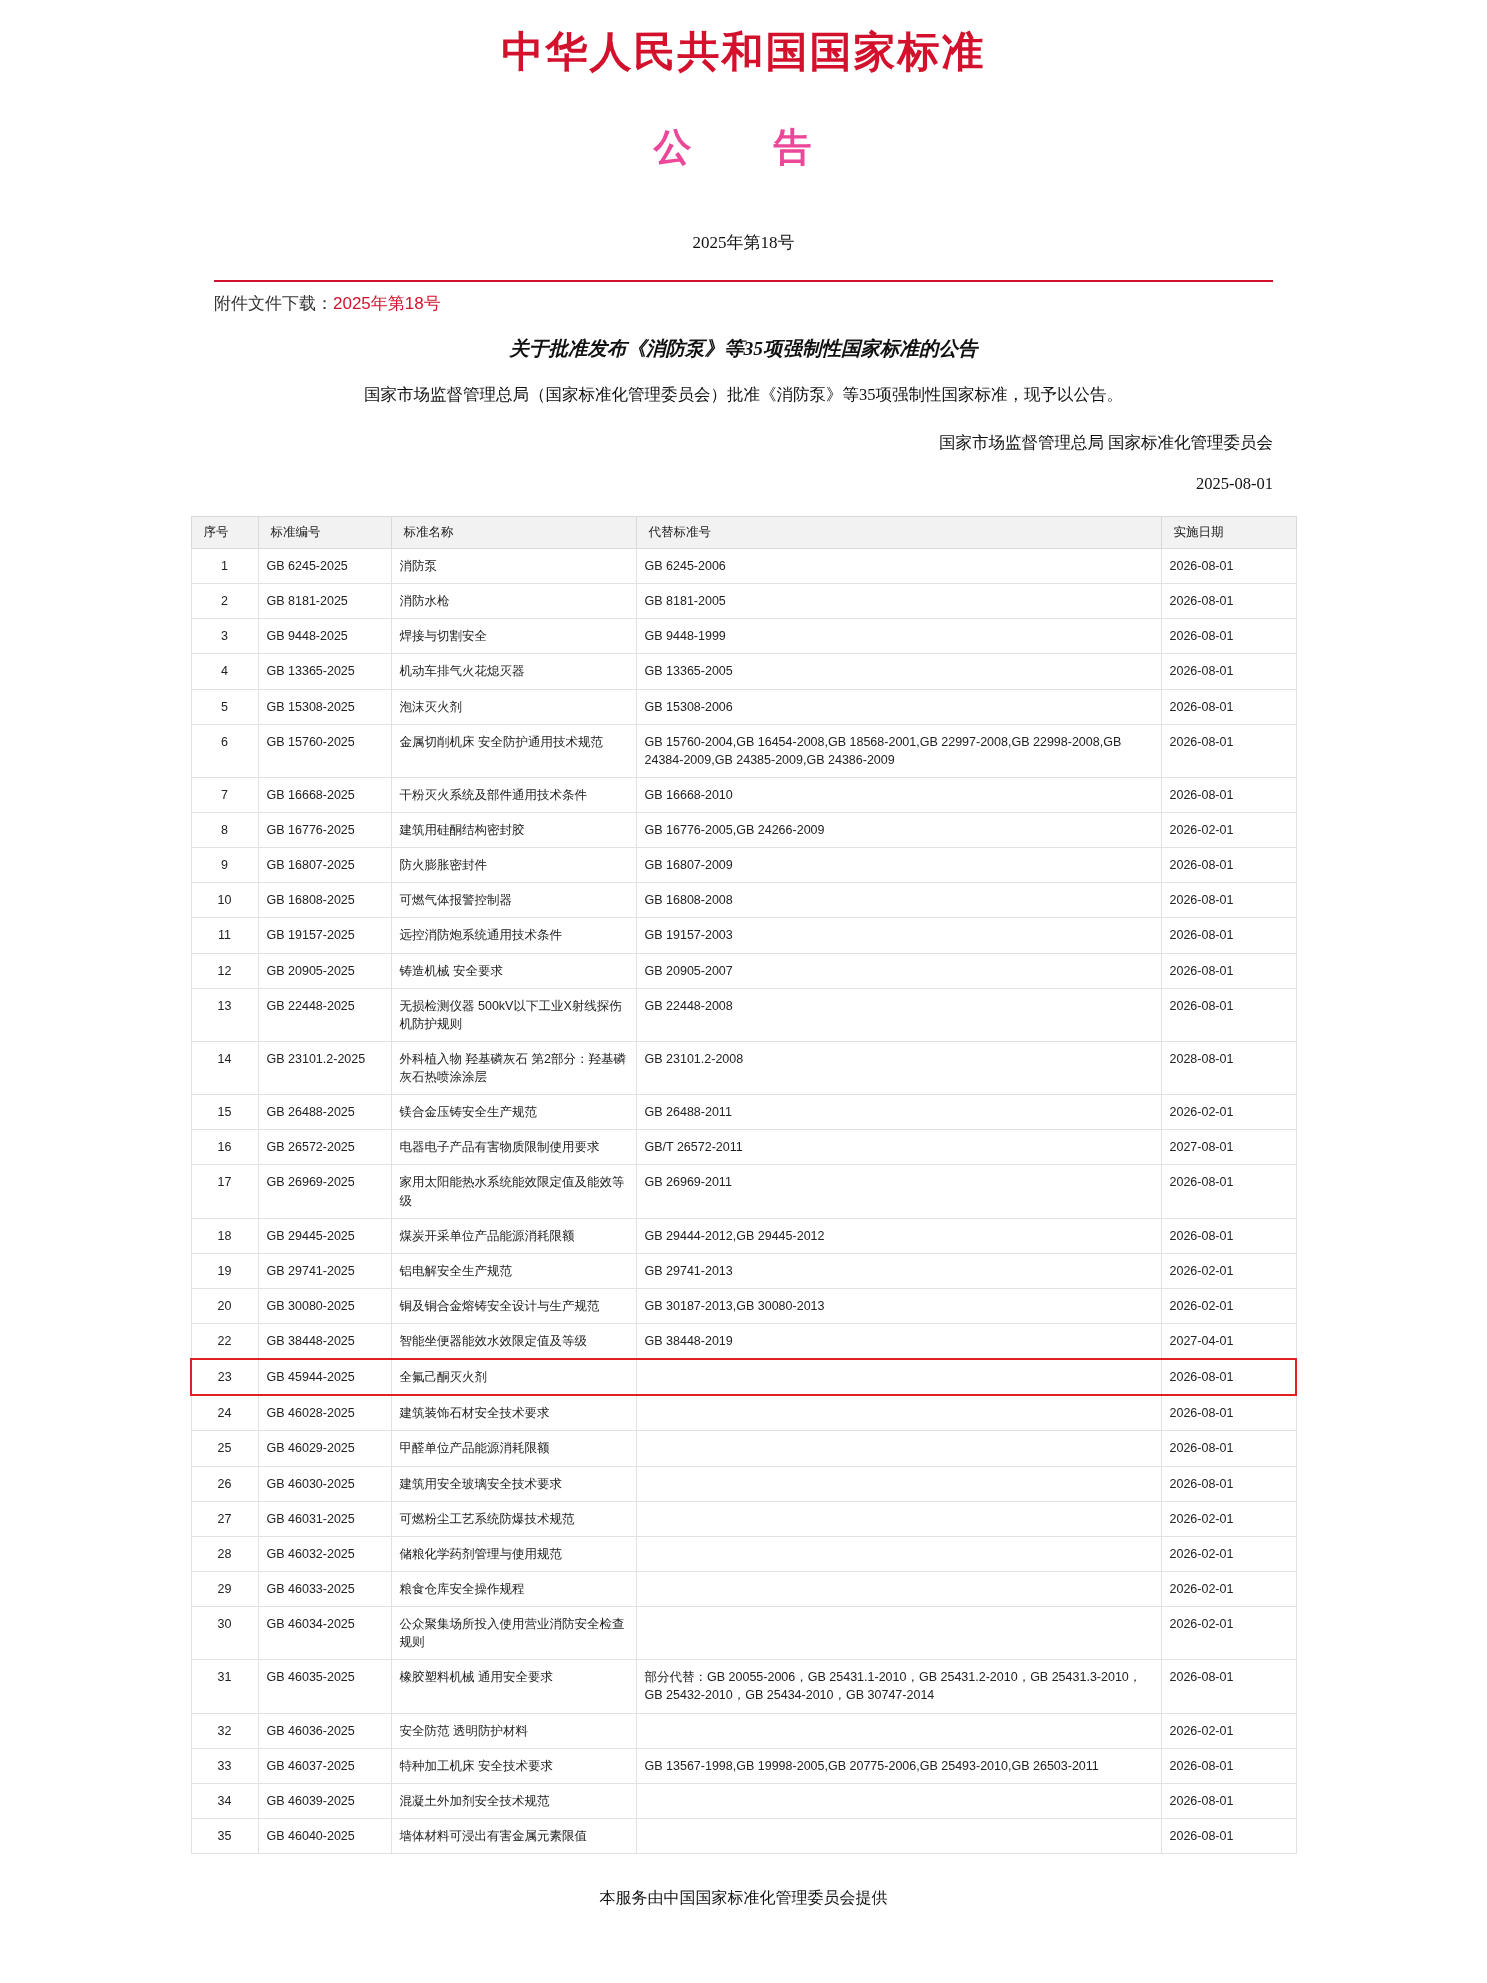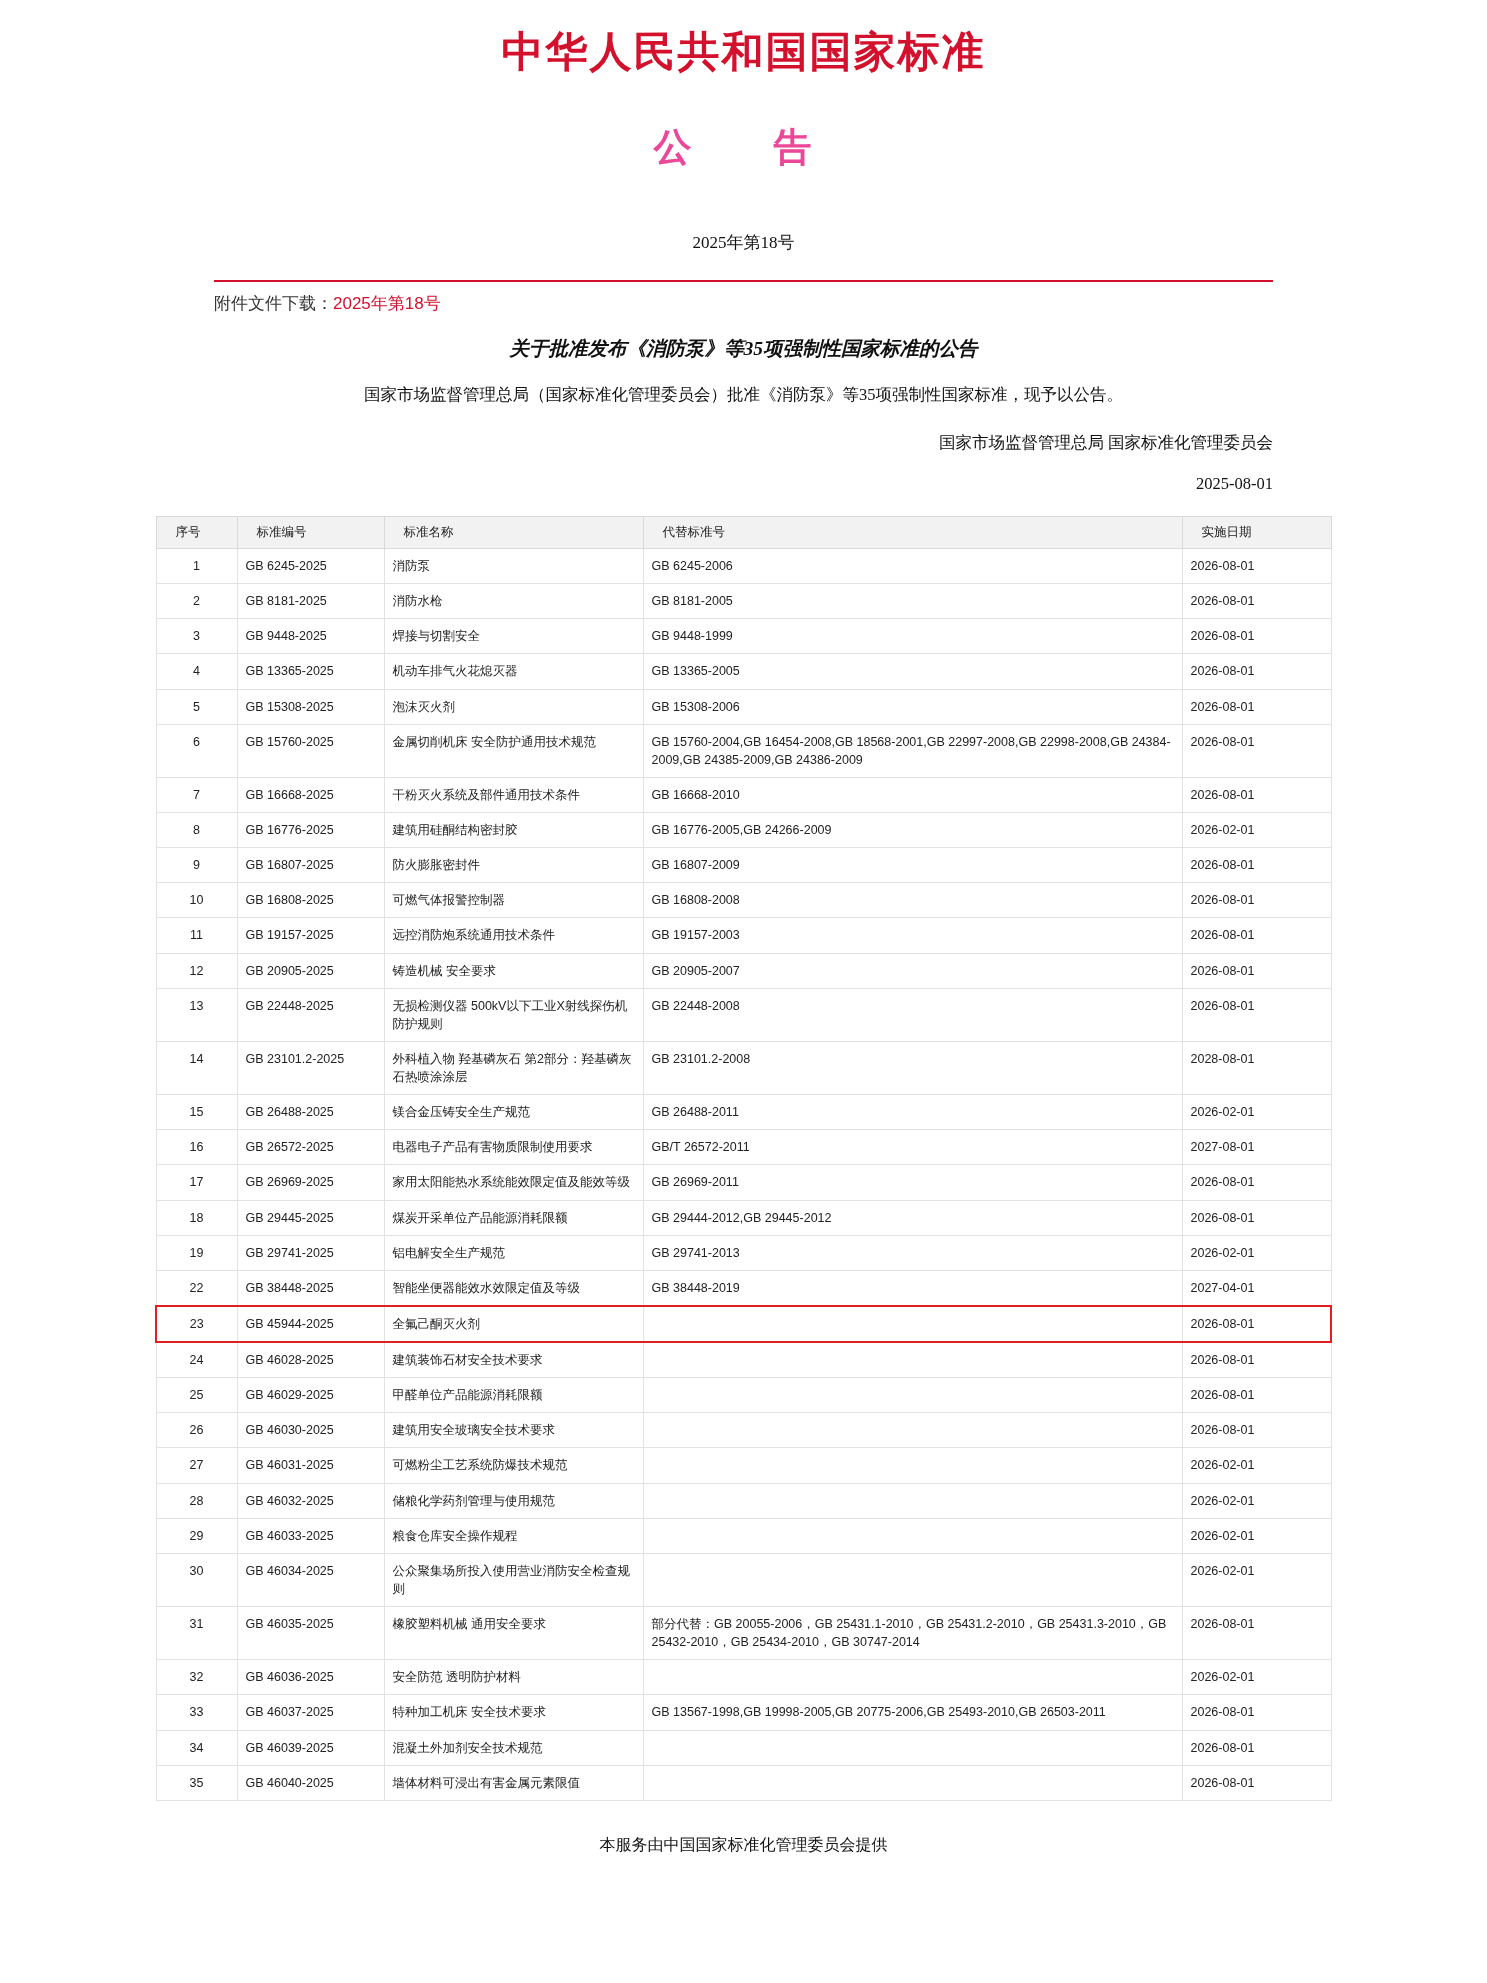"序号" table.std-table th { padding: 7px 19px -> 7px 12px }
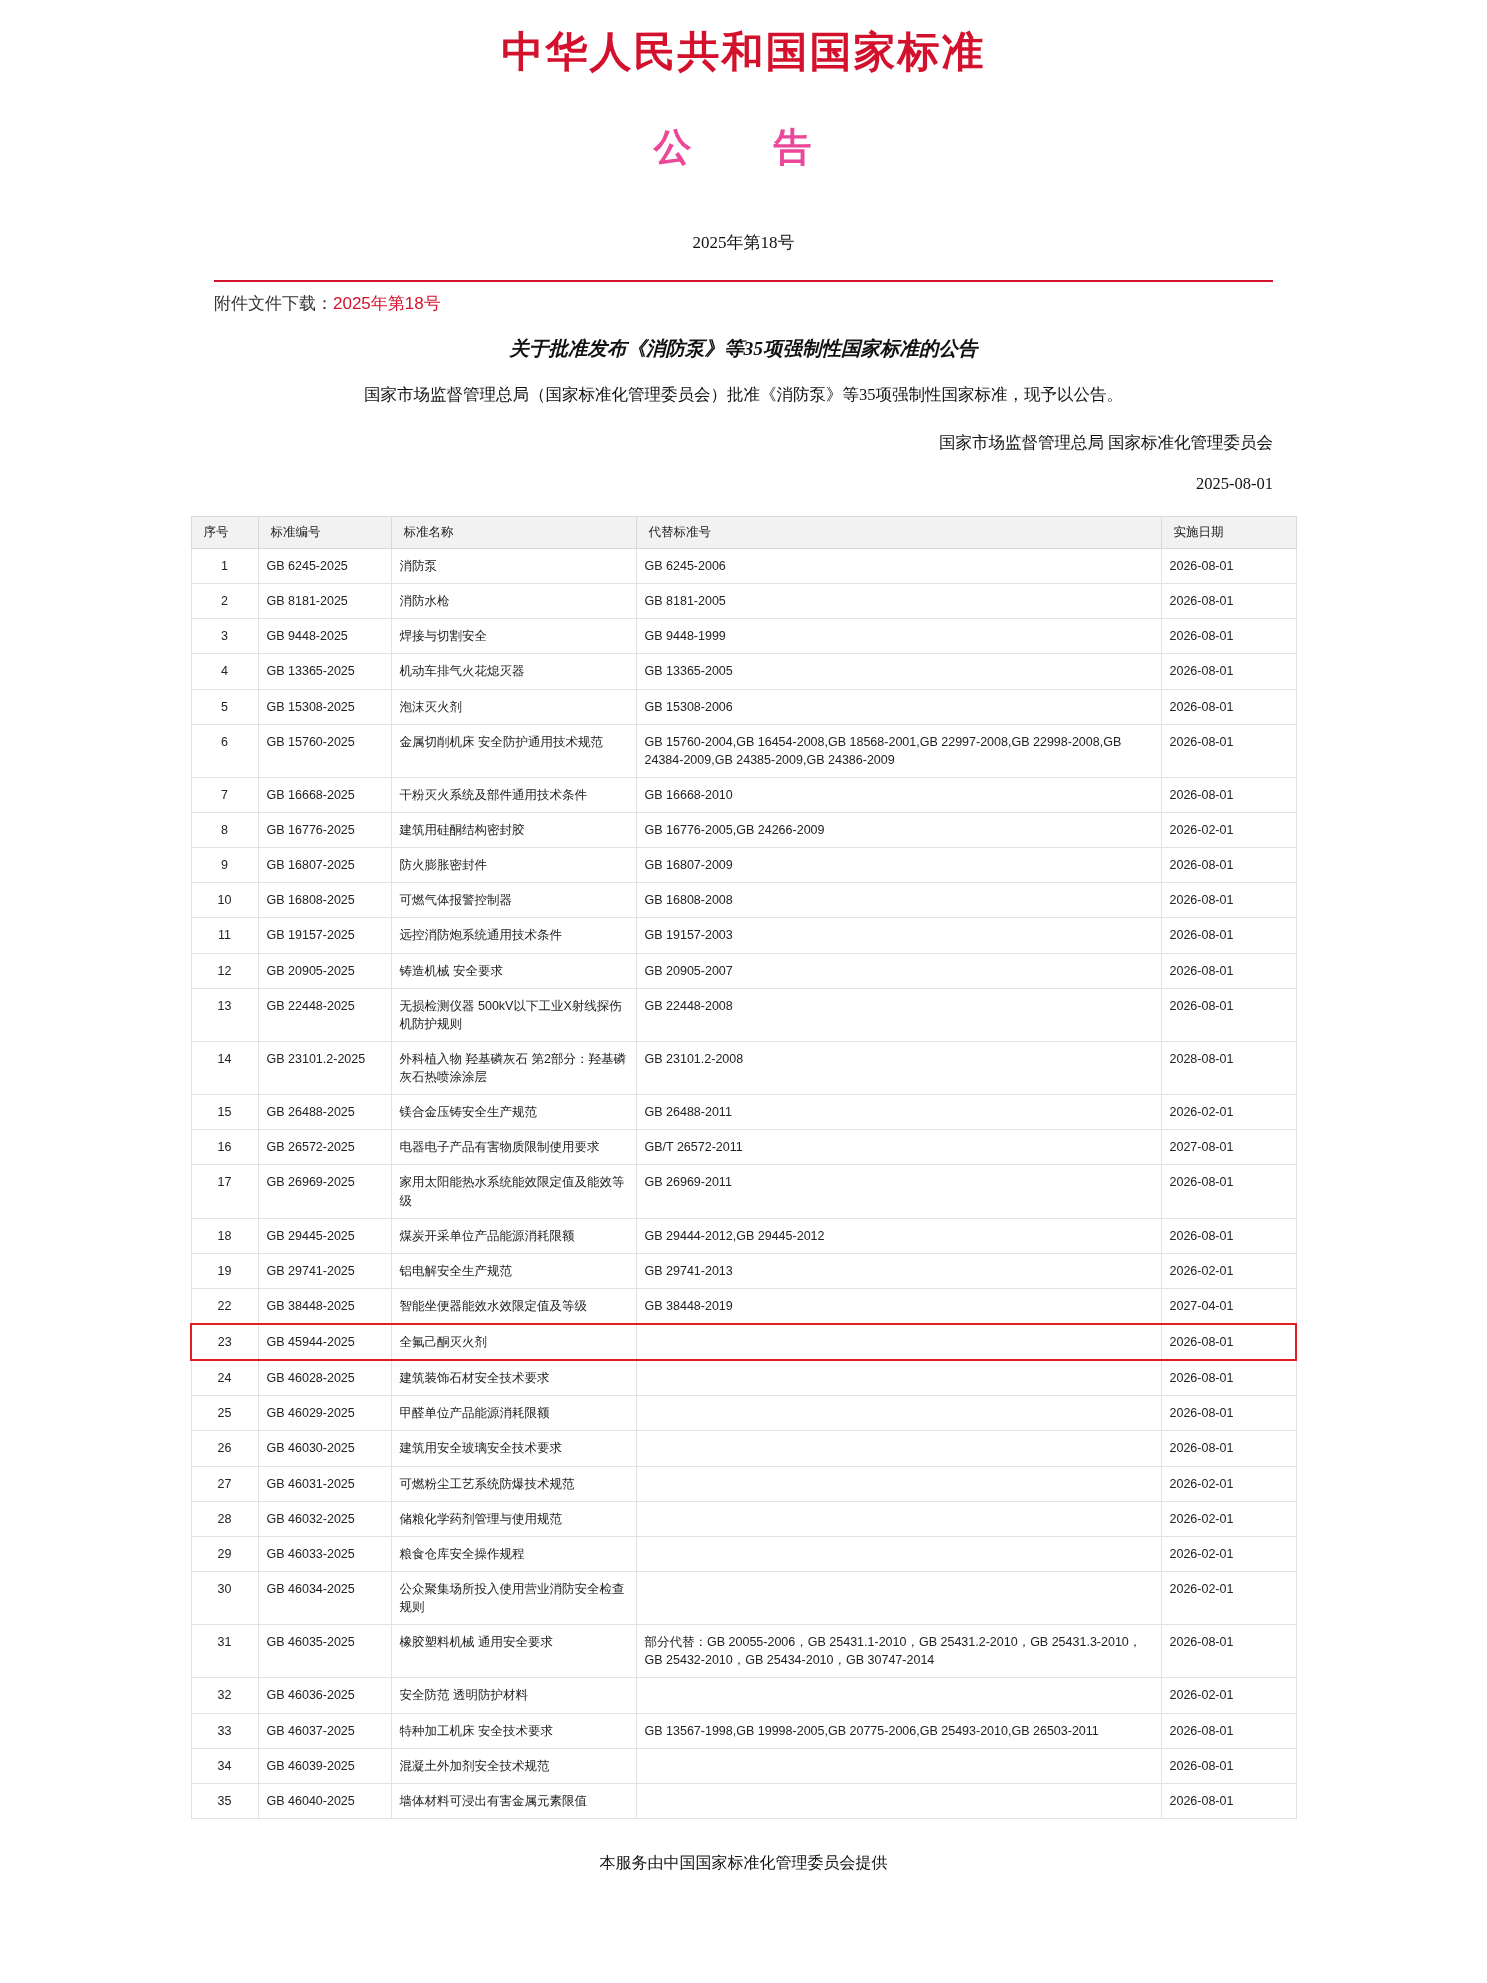"20" tr { html: none -> <tr> <td>20</td> <td>GB 30080-2025</td> <td>铜及铜合金熔铸安全设计与生产规范</td> <td>GB 30187-2013,GB 30080-2013</td> <td>2026-02-01</td> </tr> }
